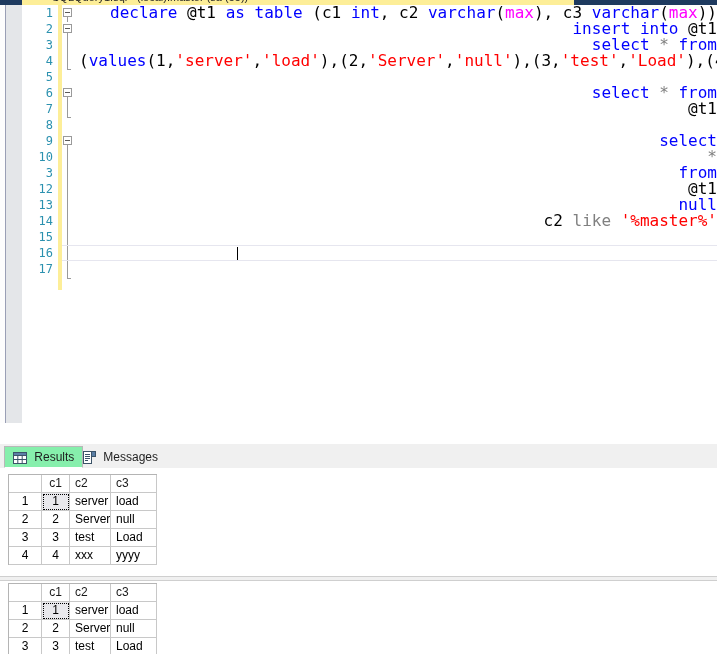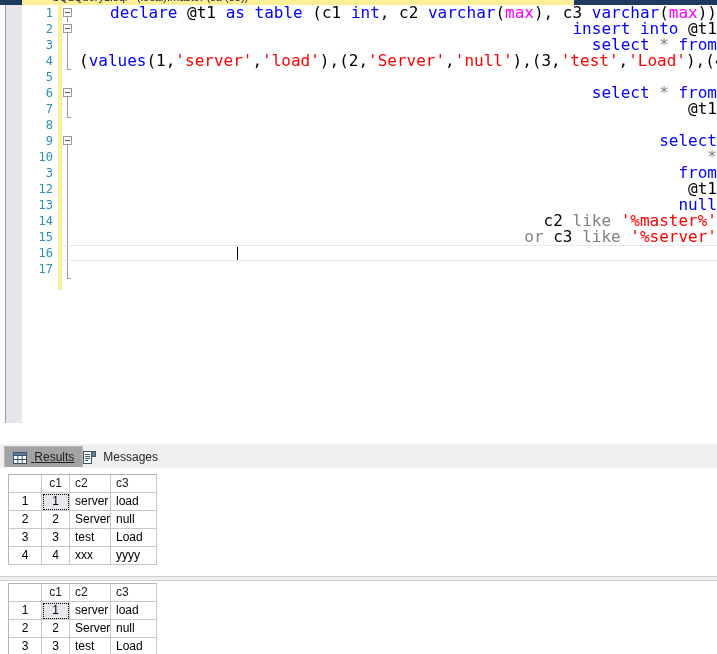"or c3 like '%server'" div.line { html: <div><span></span><span>or</span><span> c3 </span><span>like</span><span> </span><span>'%server'</span></div> -> none }
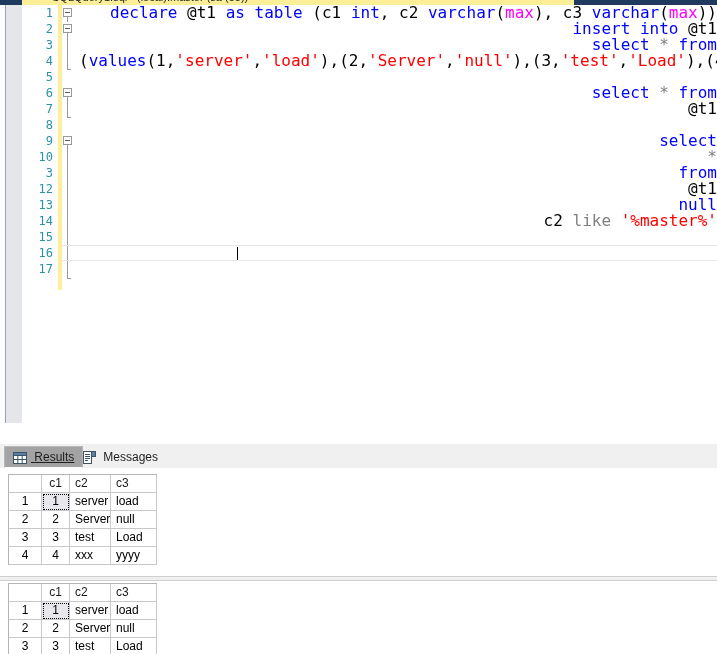"Results" .restab.active { background: #a3a3a3 -> #86efac; text-decoration: underline -> none }
